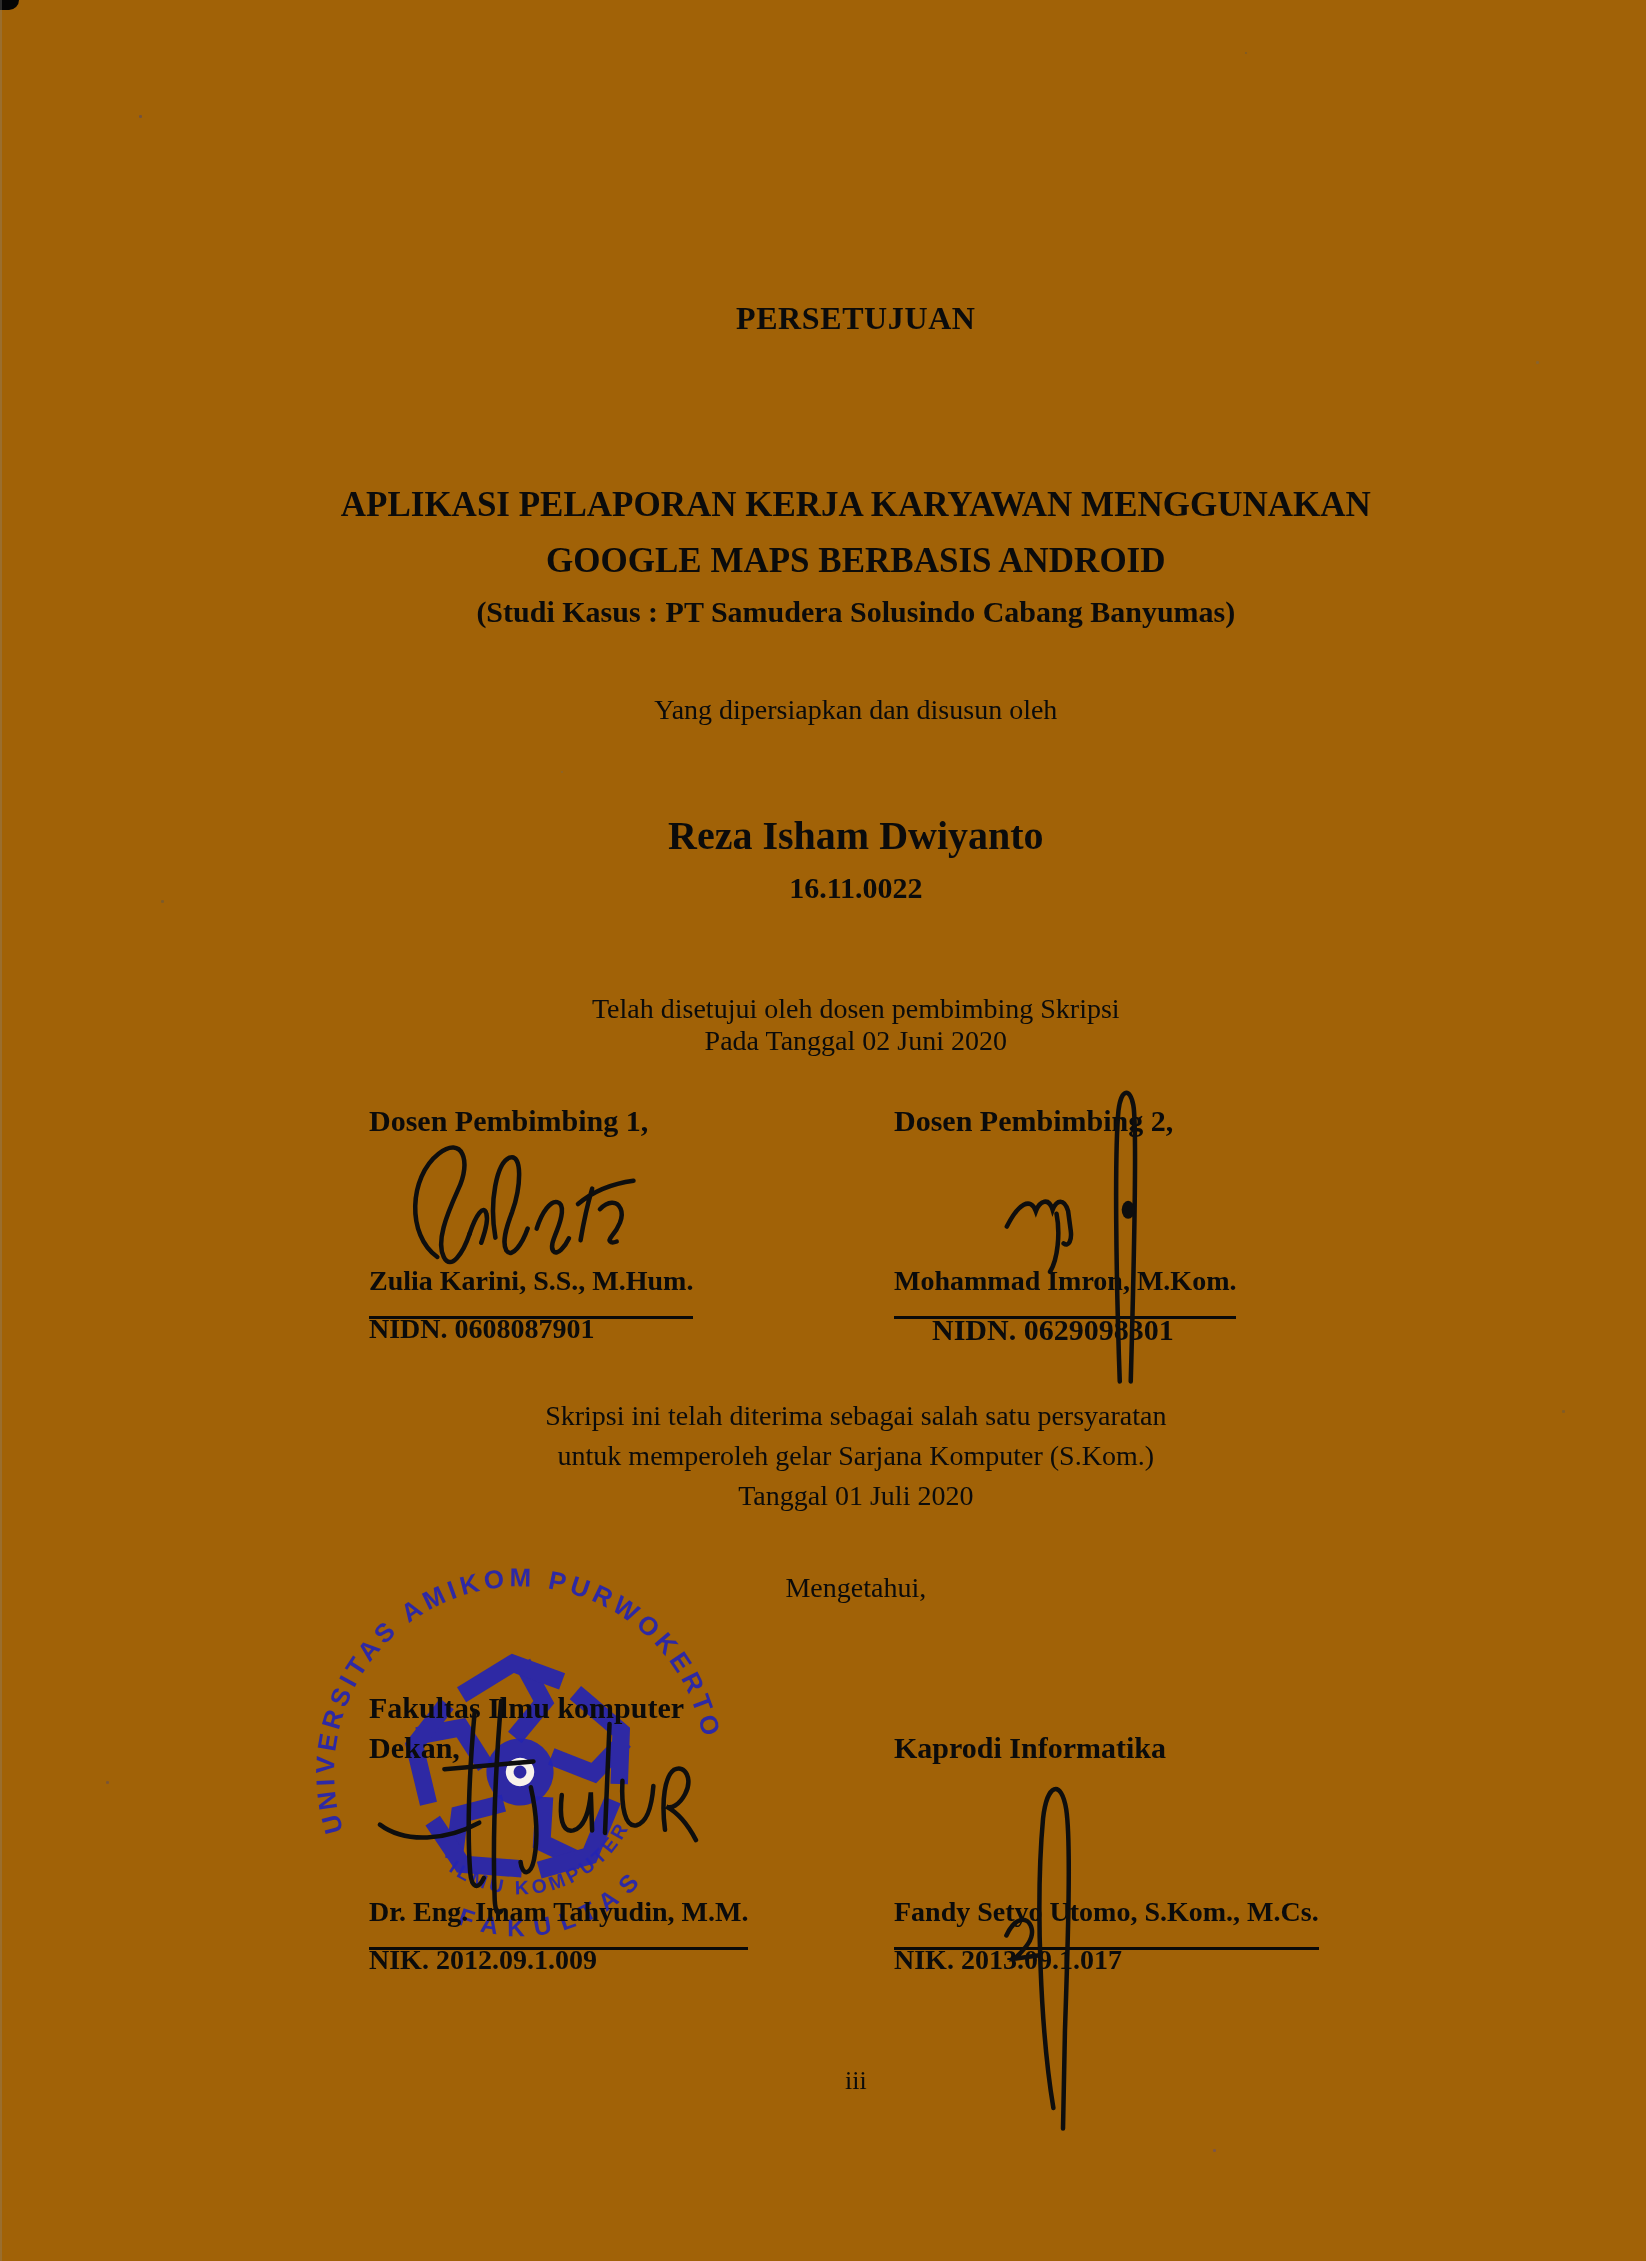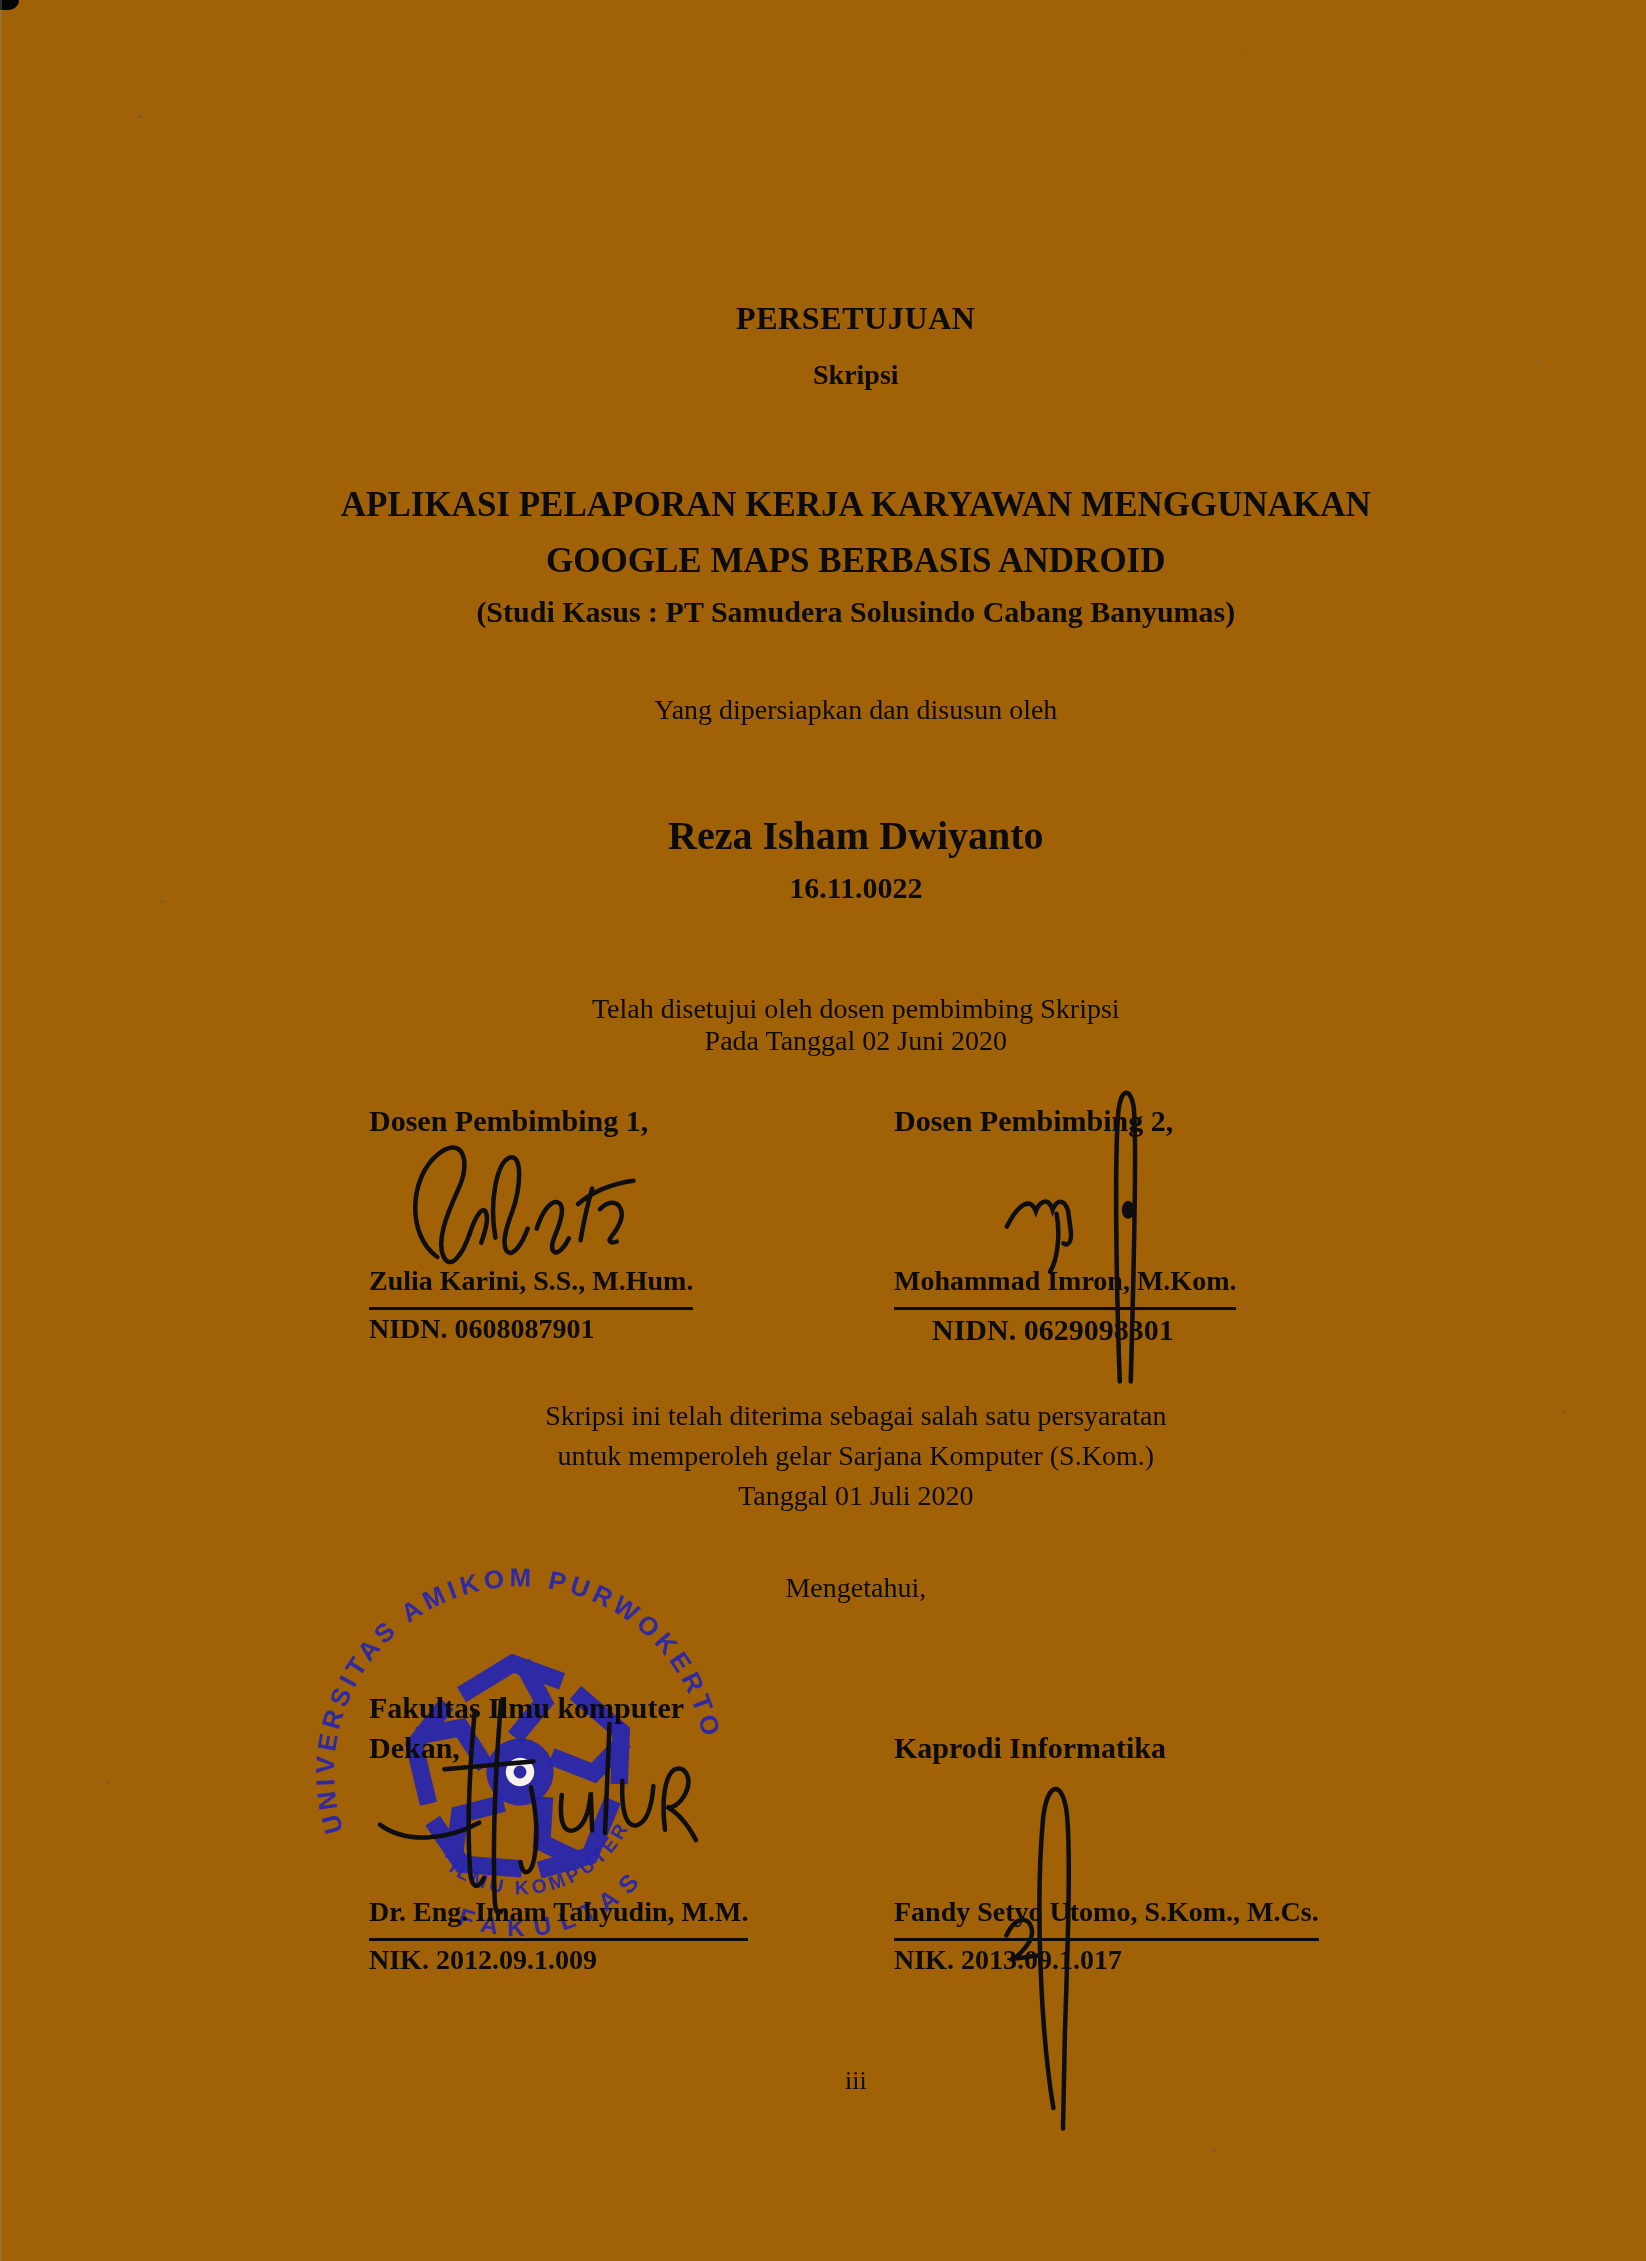"Skripsi" div.abs { html: <div>Skripsi</div> -> none }
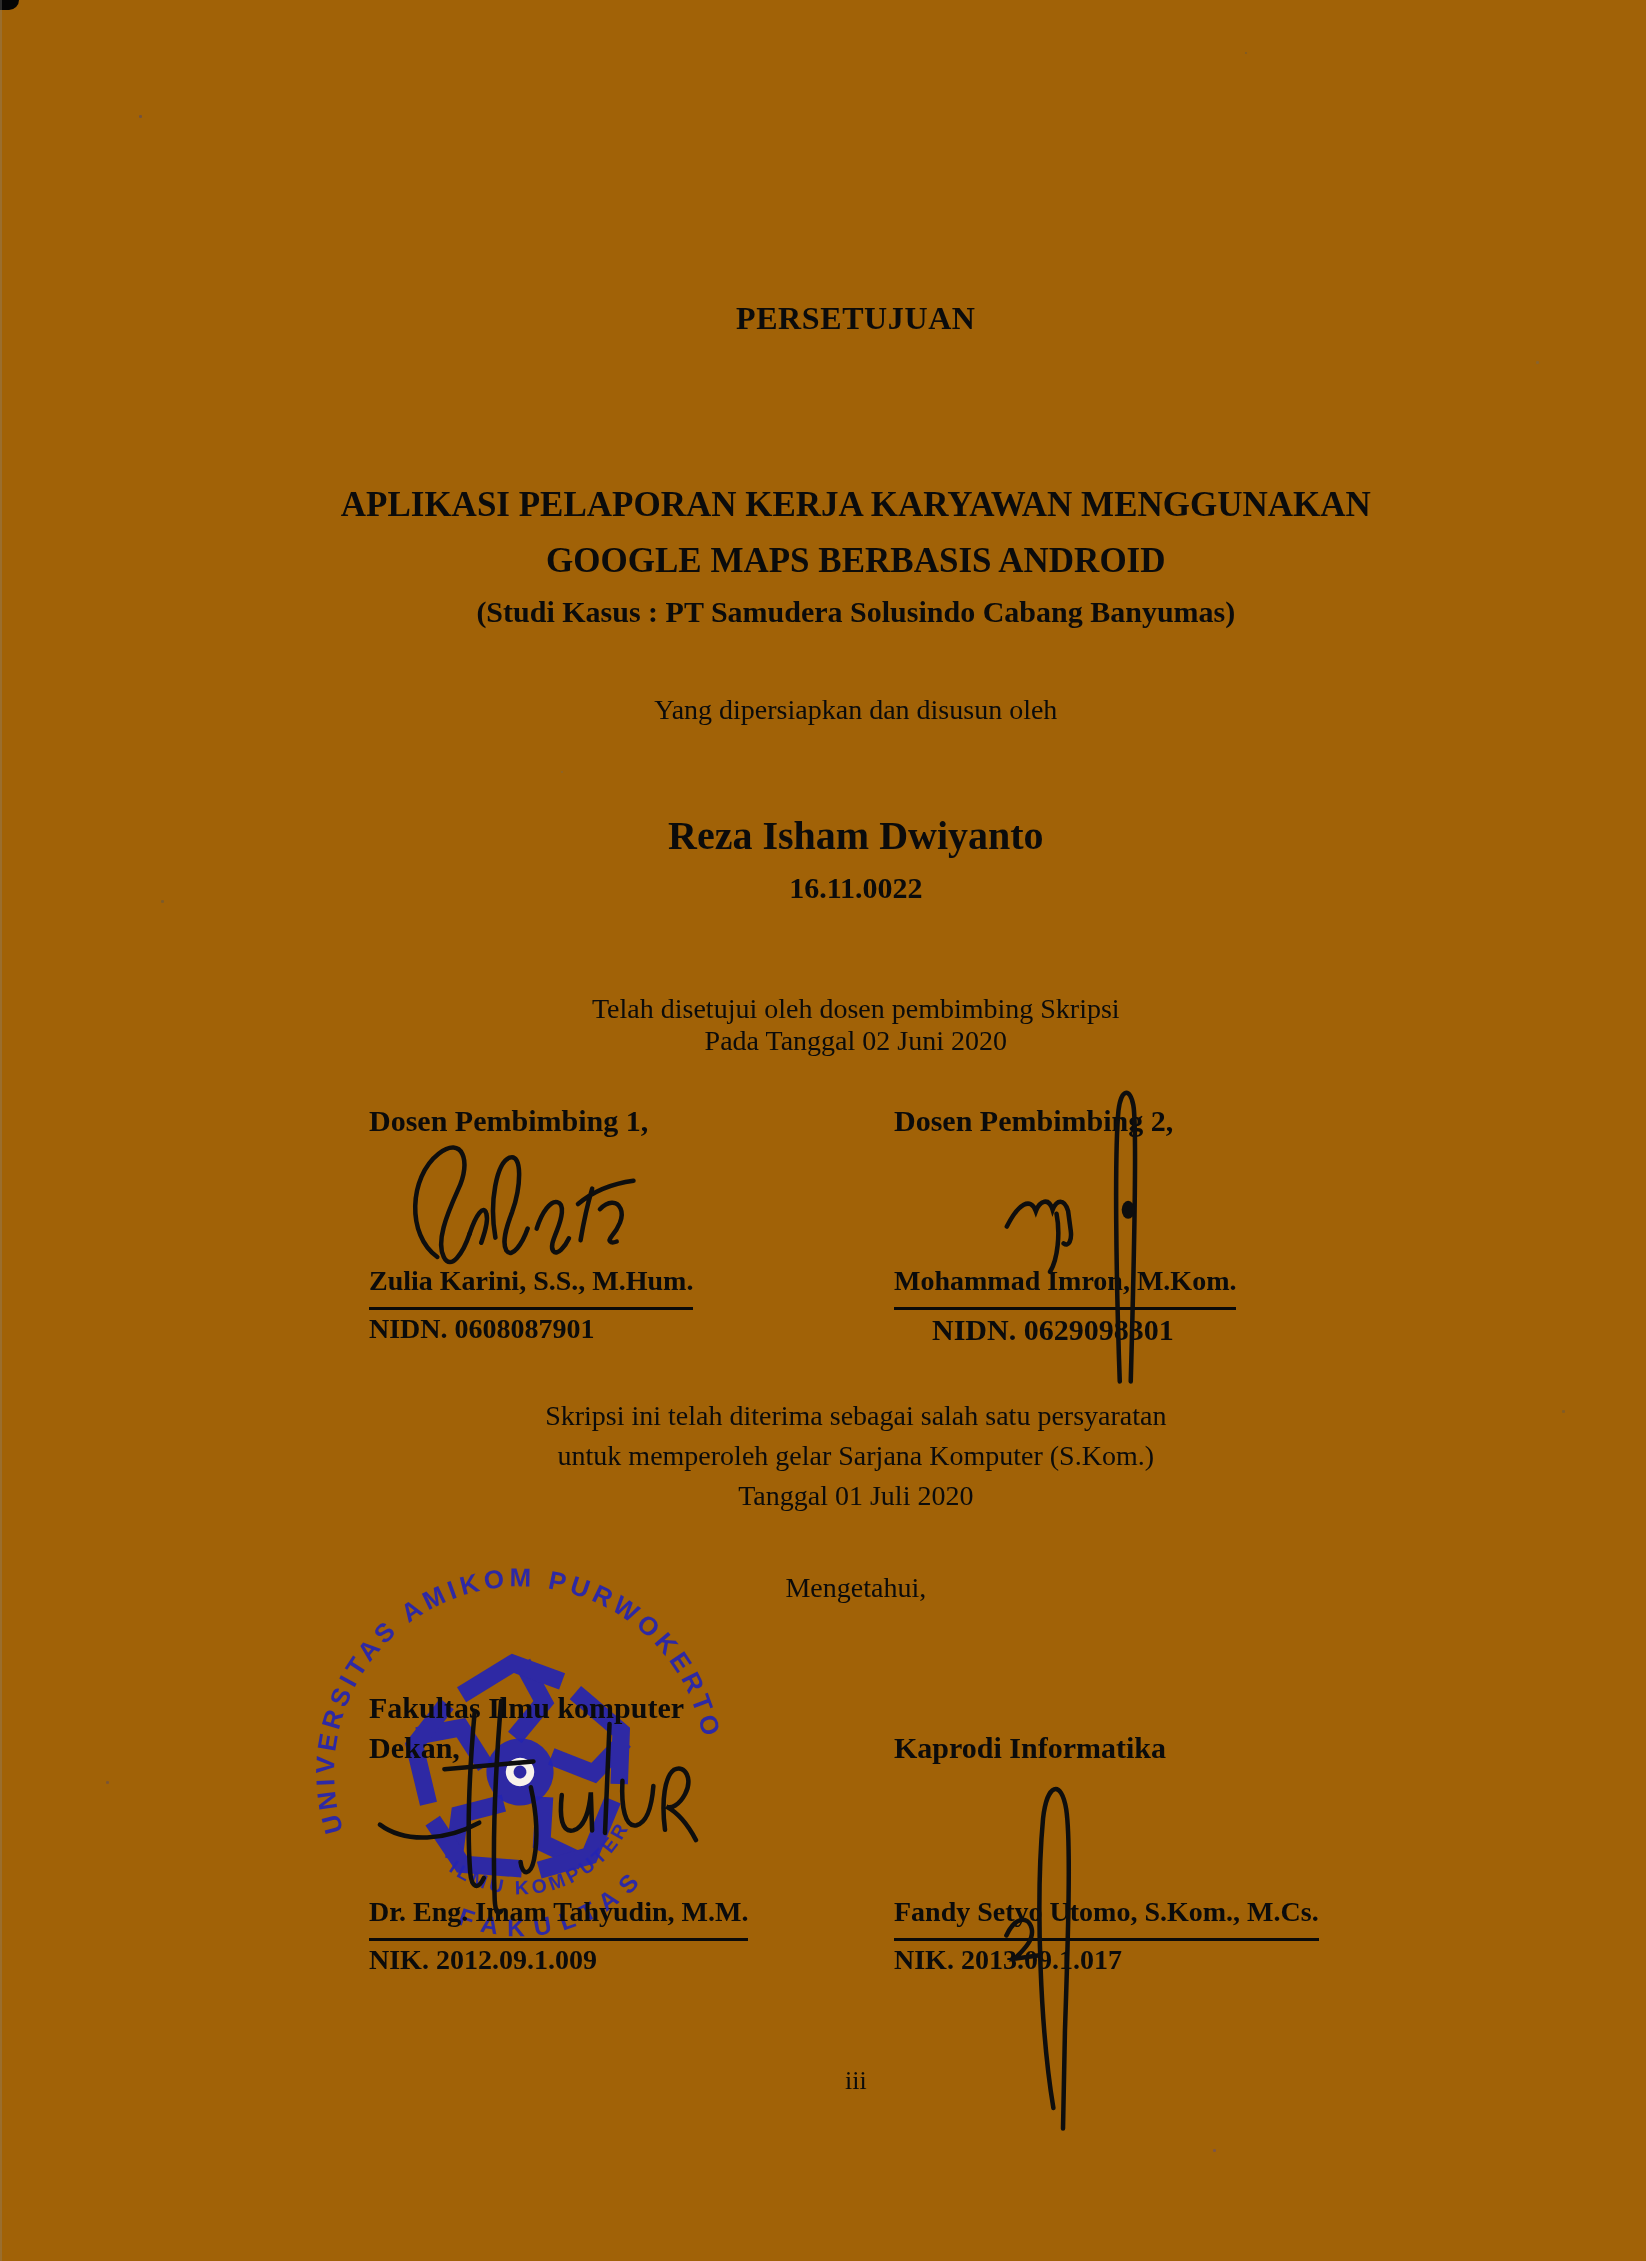"Zulia Karini, S.S., M.Hum." .u { padding-bottom: 10px -> 19px }
